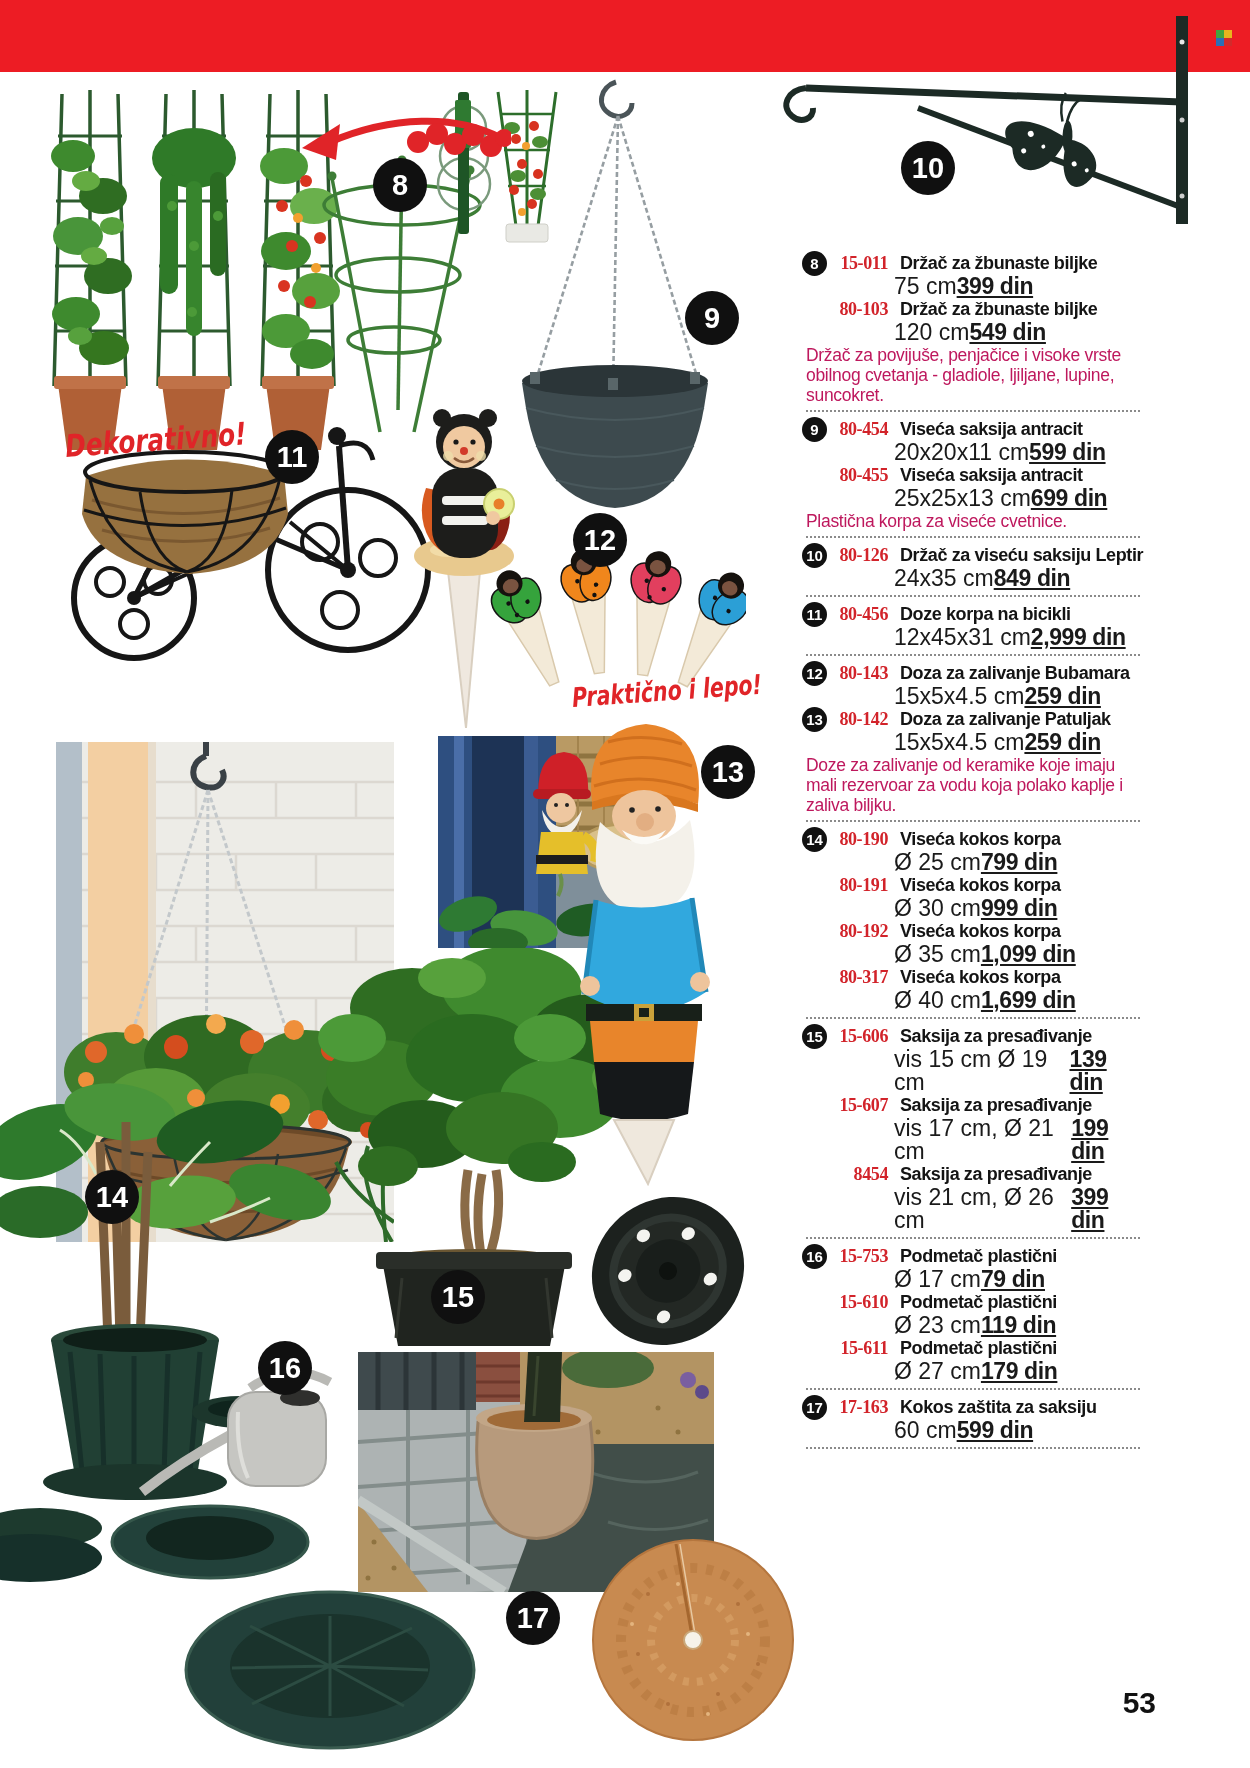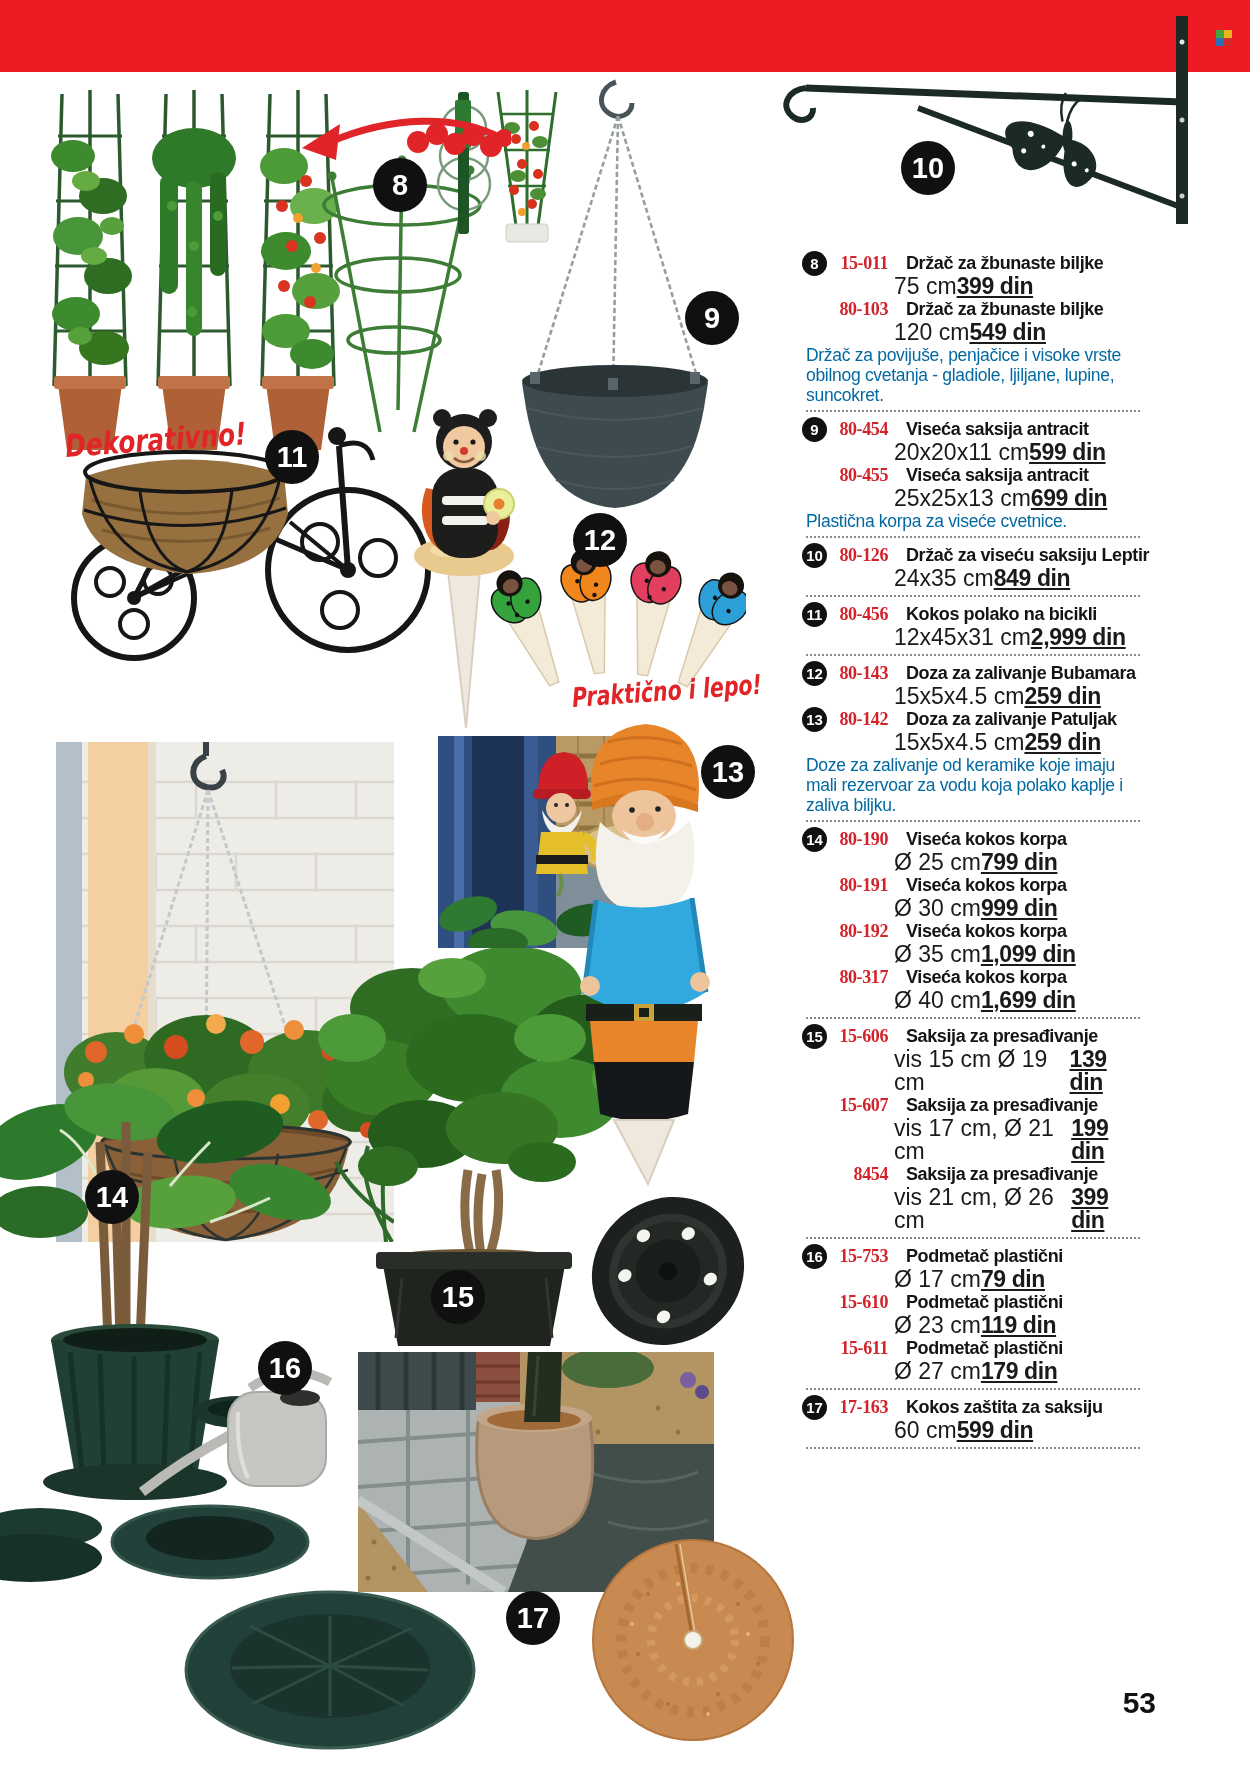"Držač za žbunaste biljke" .pname { margin-left: 18px -> 12px }
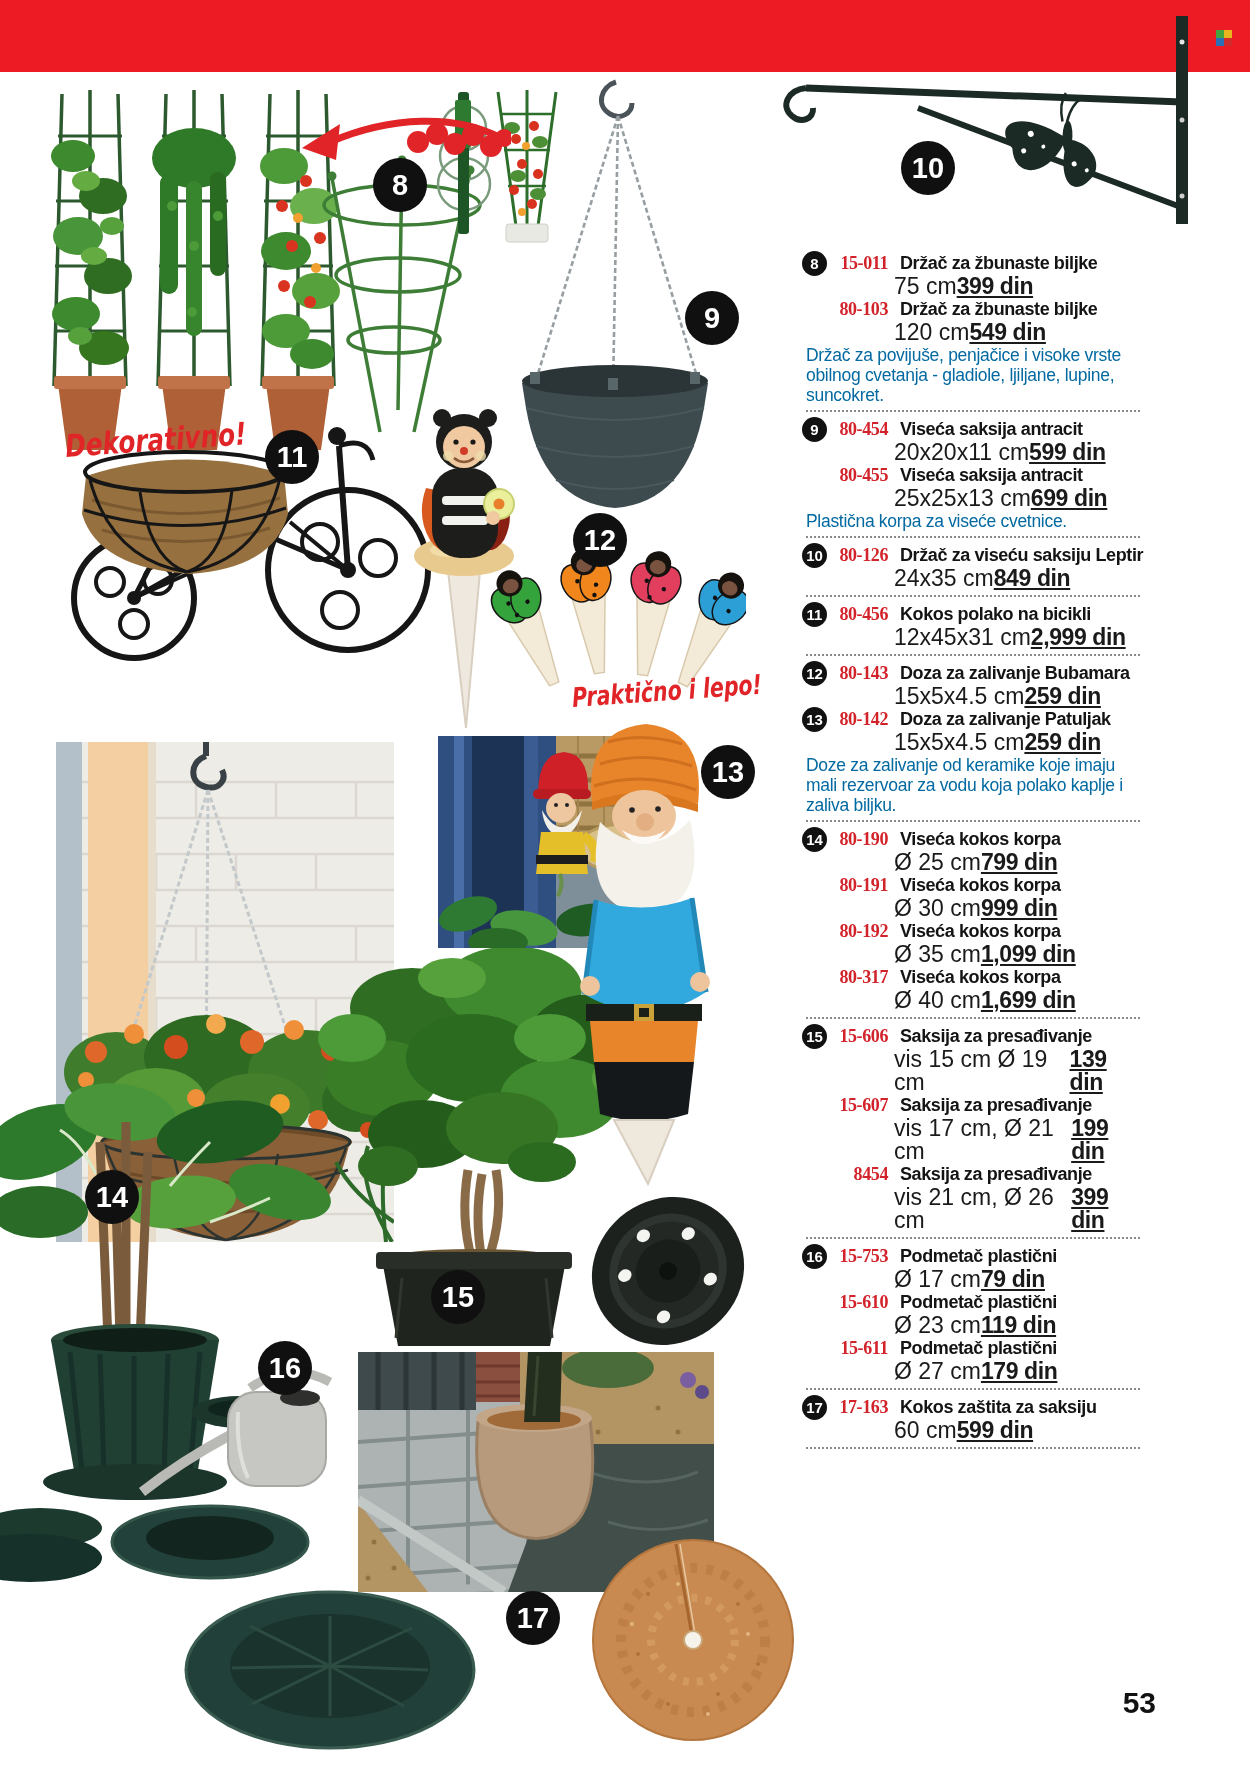"Držač za povijuše, penjačice i" .desc { color: #0369a1 -> #be185d }
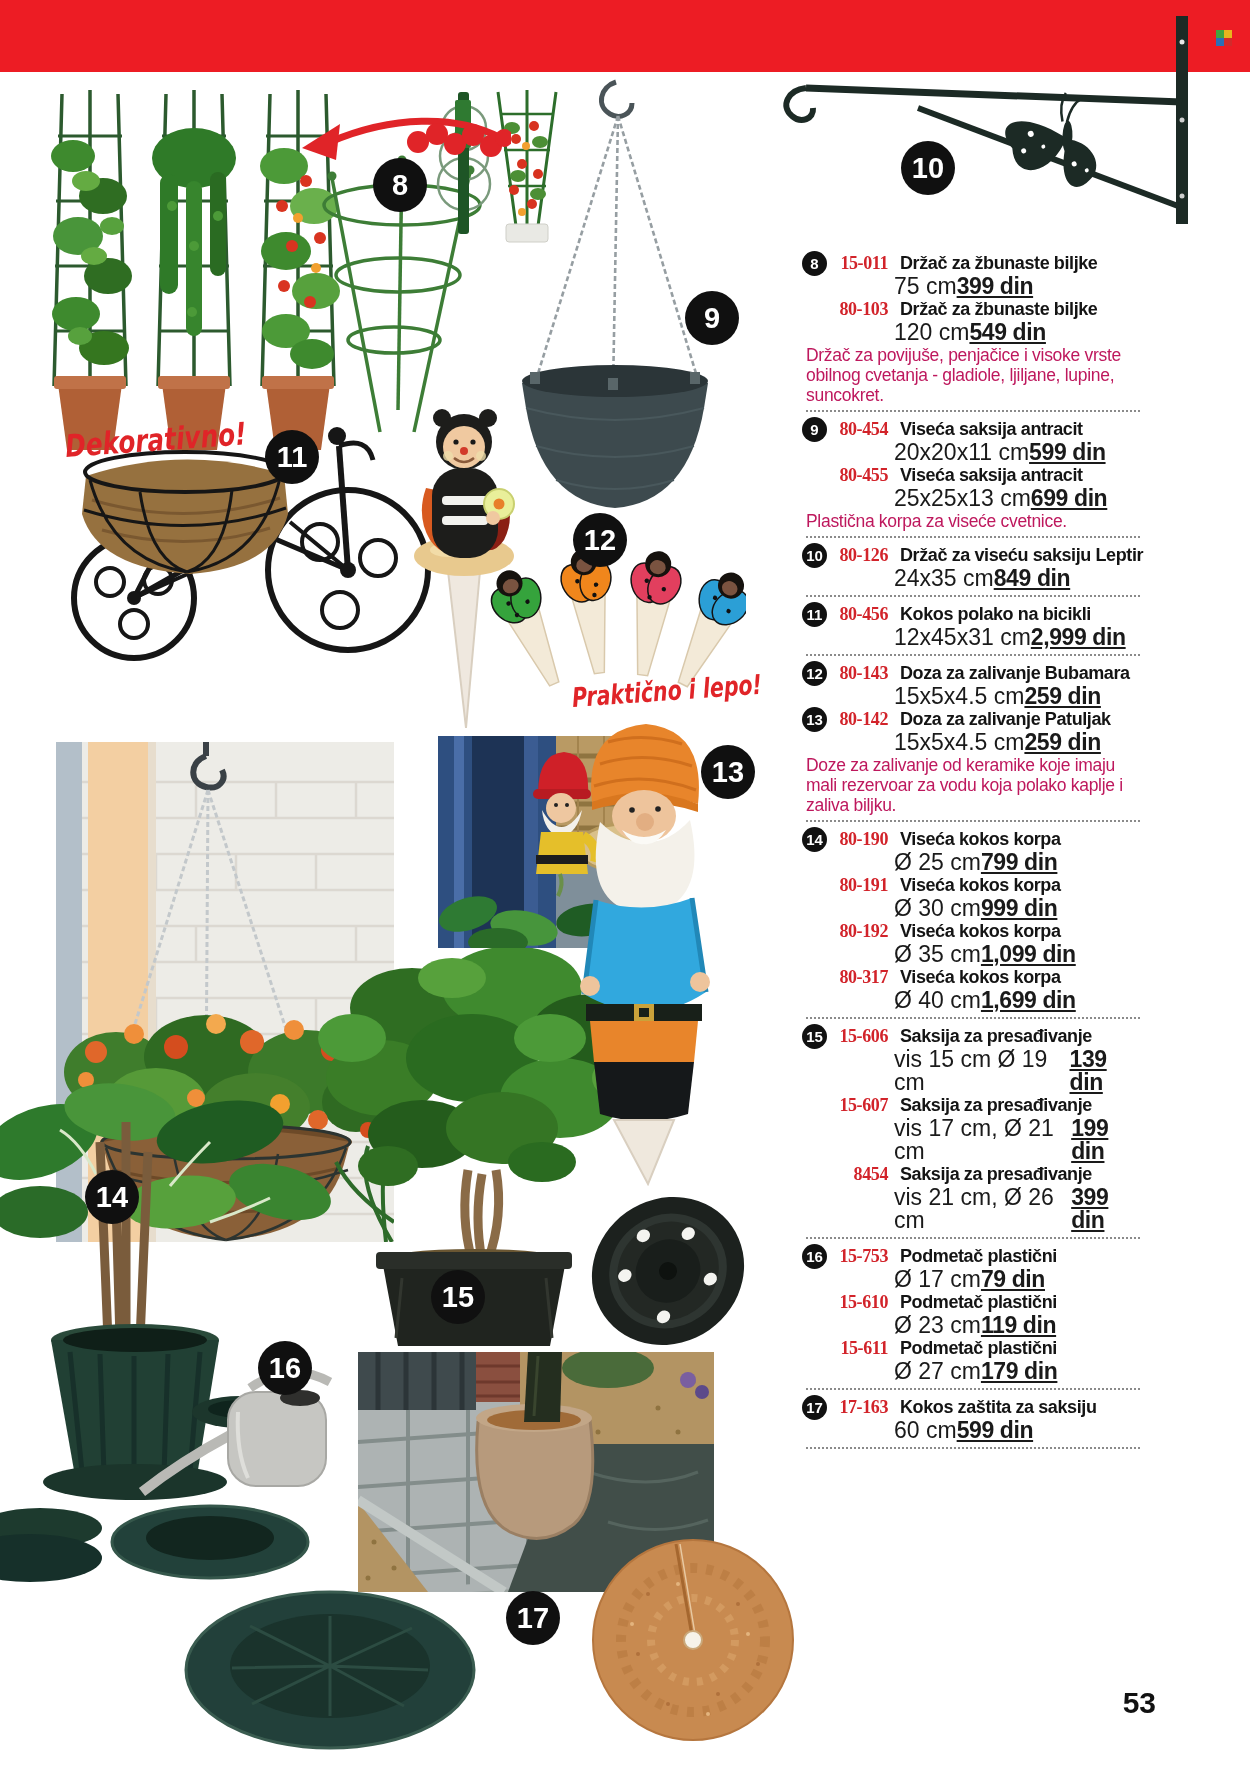"Kokos polako na bicikli" span.pname { text: Kokos polako -> Doze korpa }
